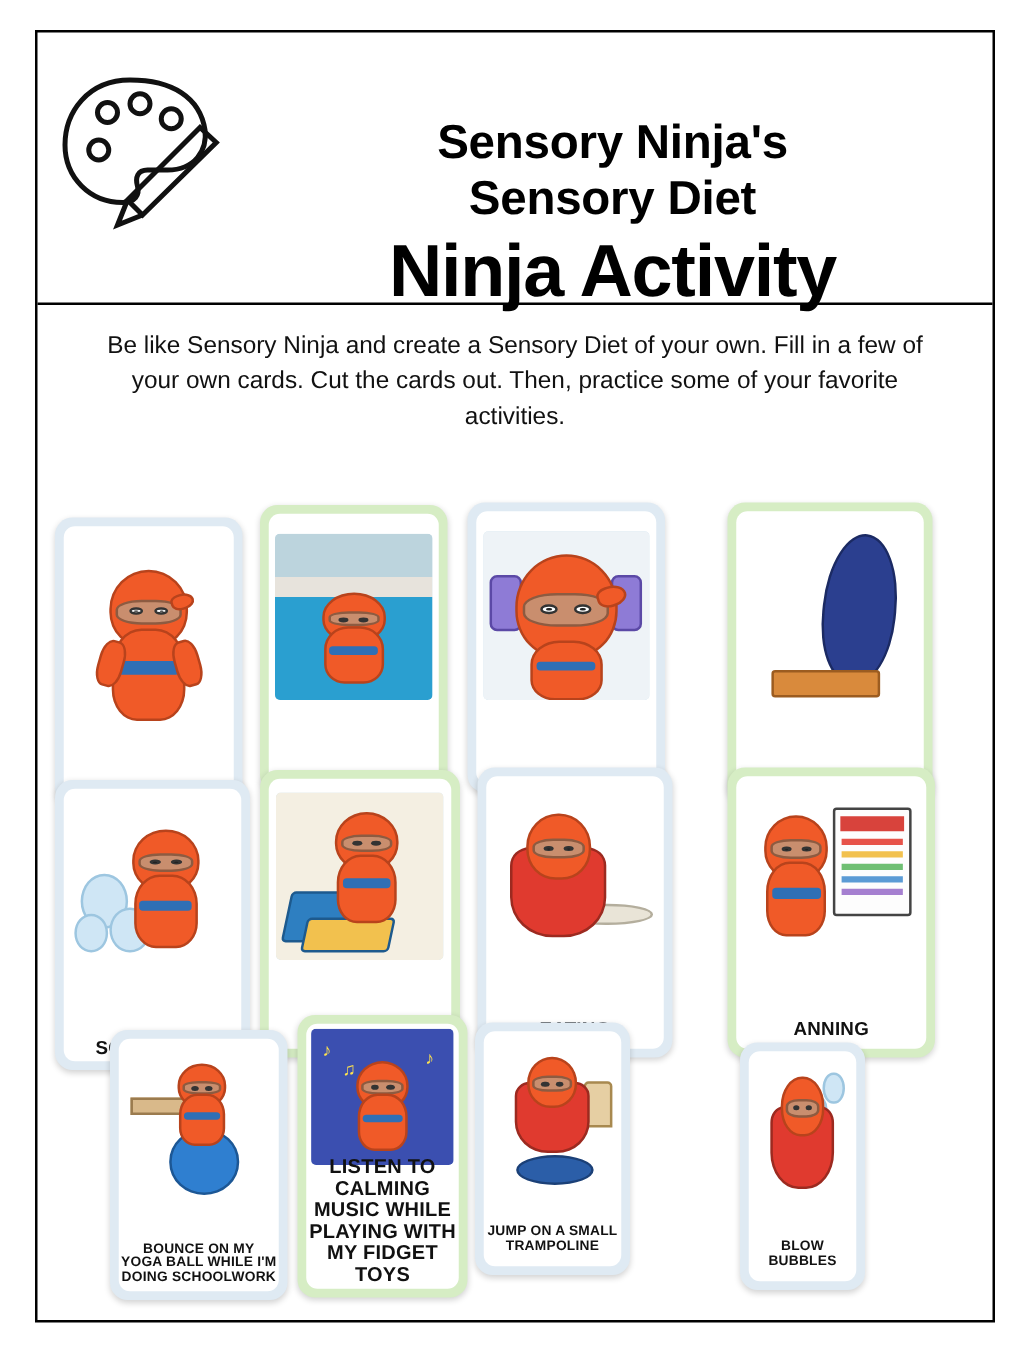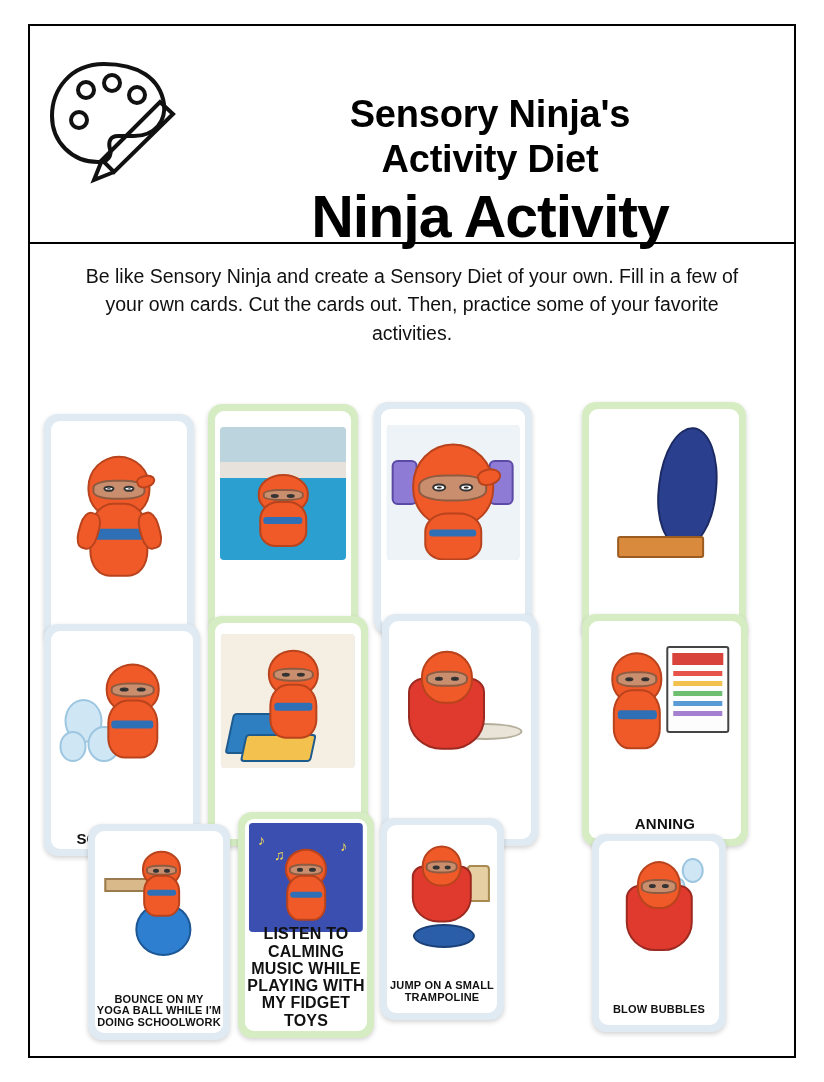"Activity Diet" div.title-line2 { text: Activity -> Sensory }
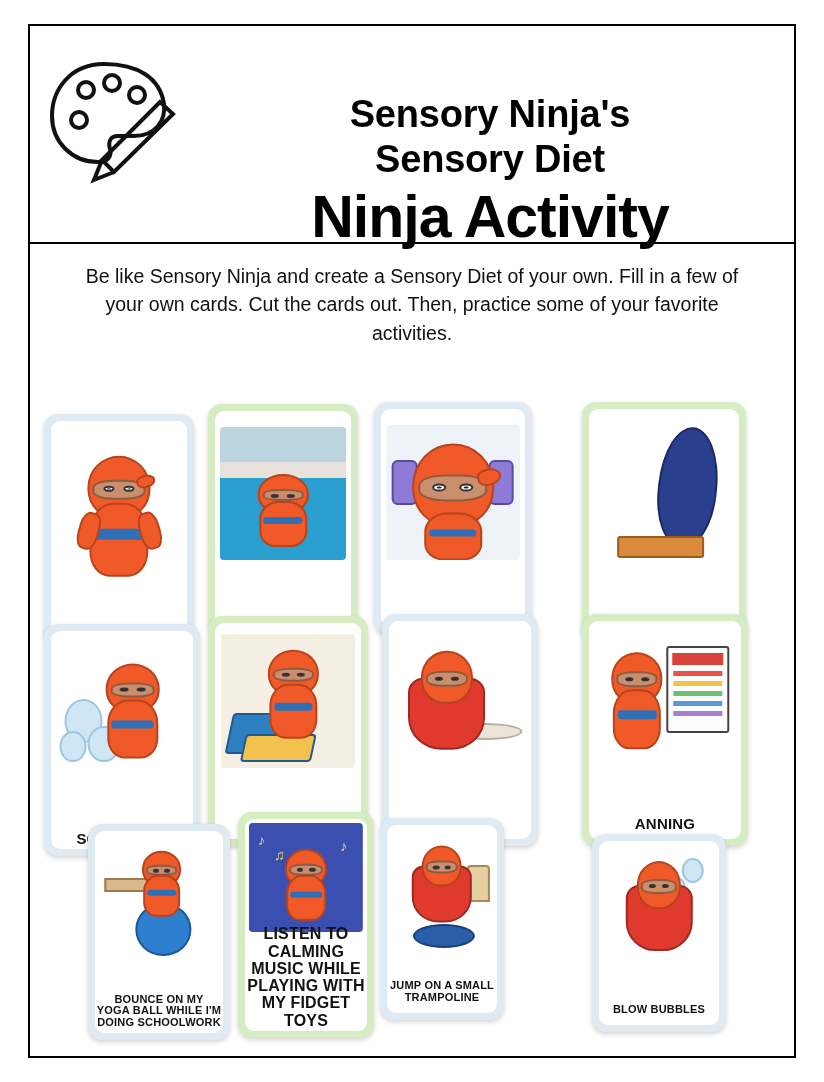"BLOW BUBBLES" div.card { width: 134px -> 100px }
